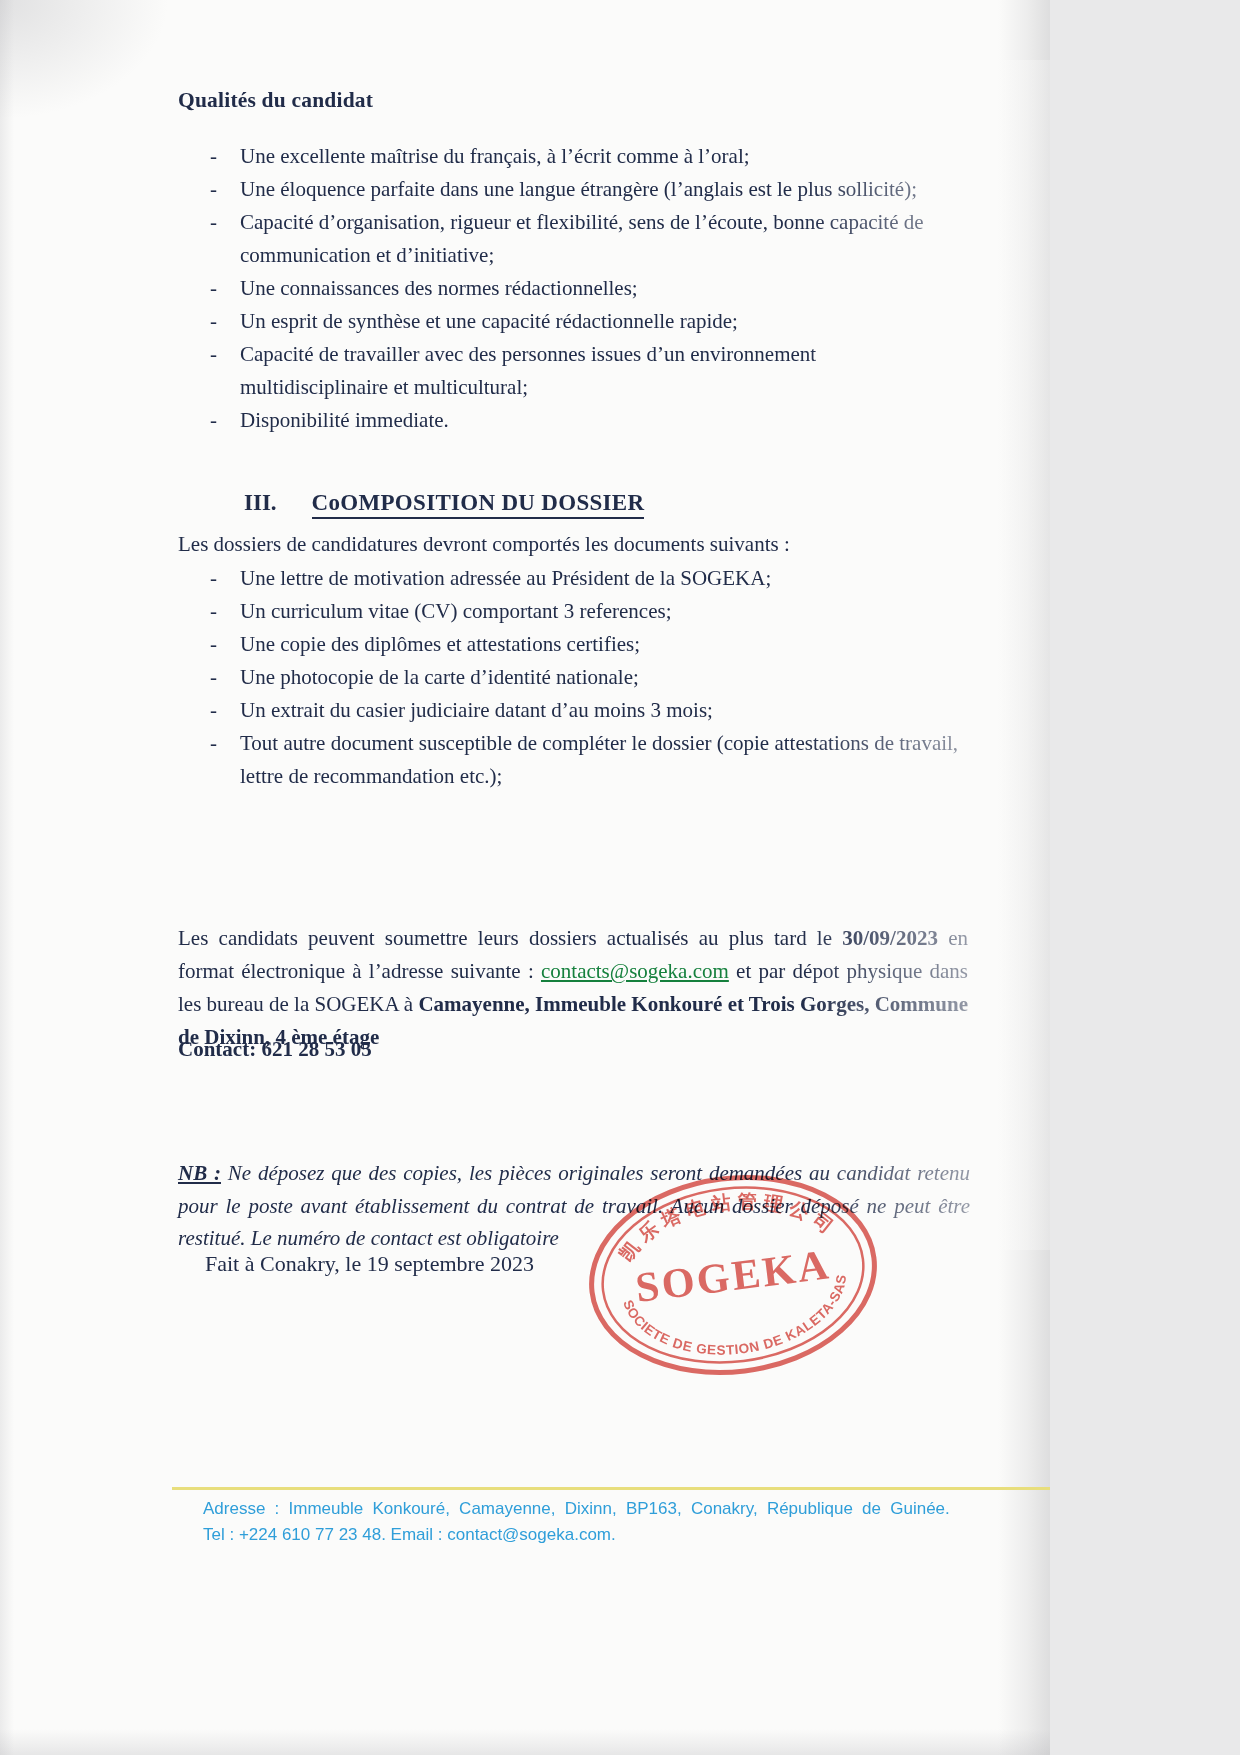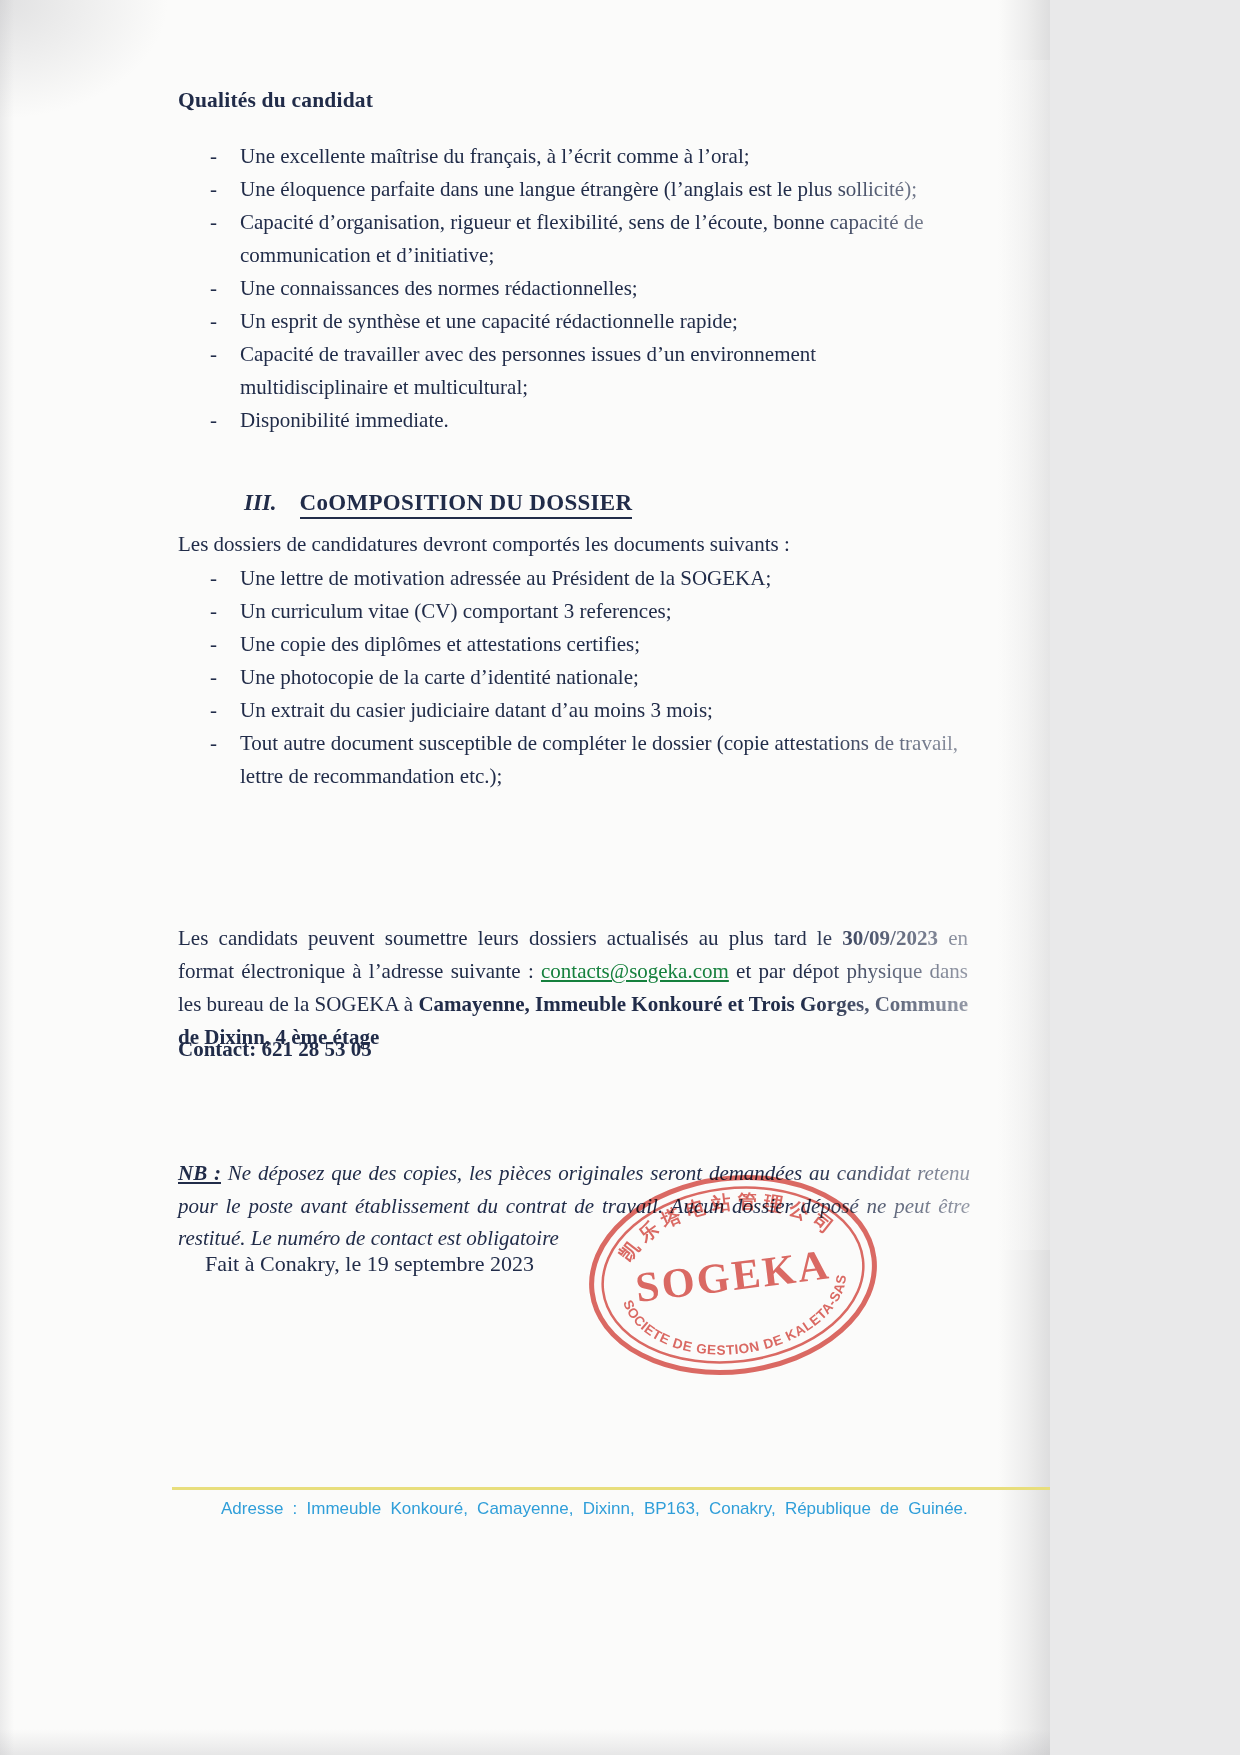"III." .sec-head .num { font-style: italic -> none; margin-right: 14px -> 26px }
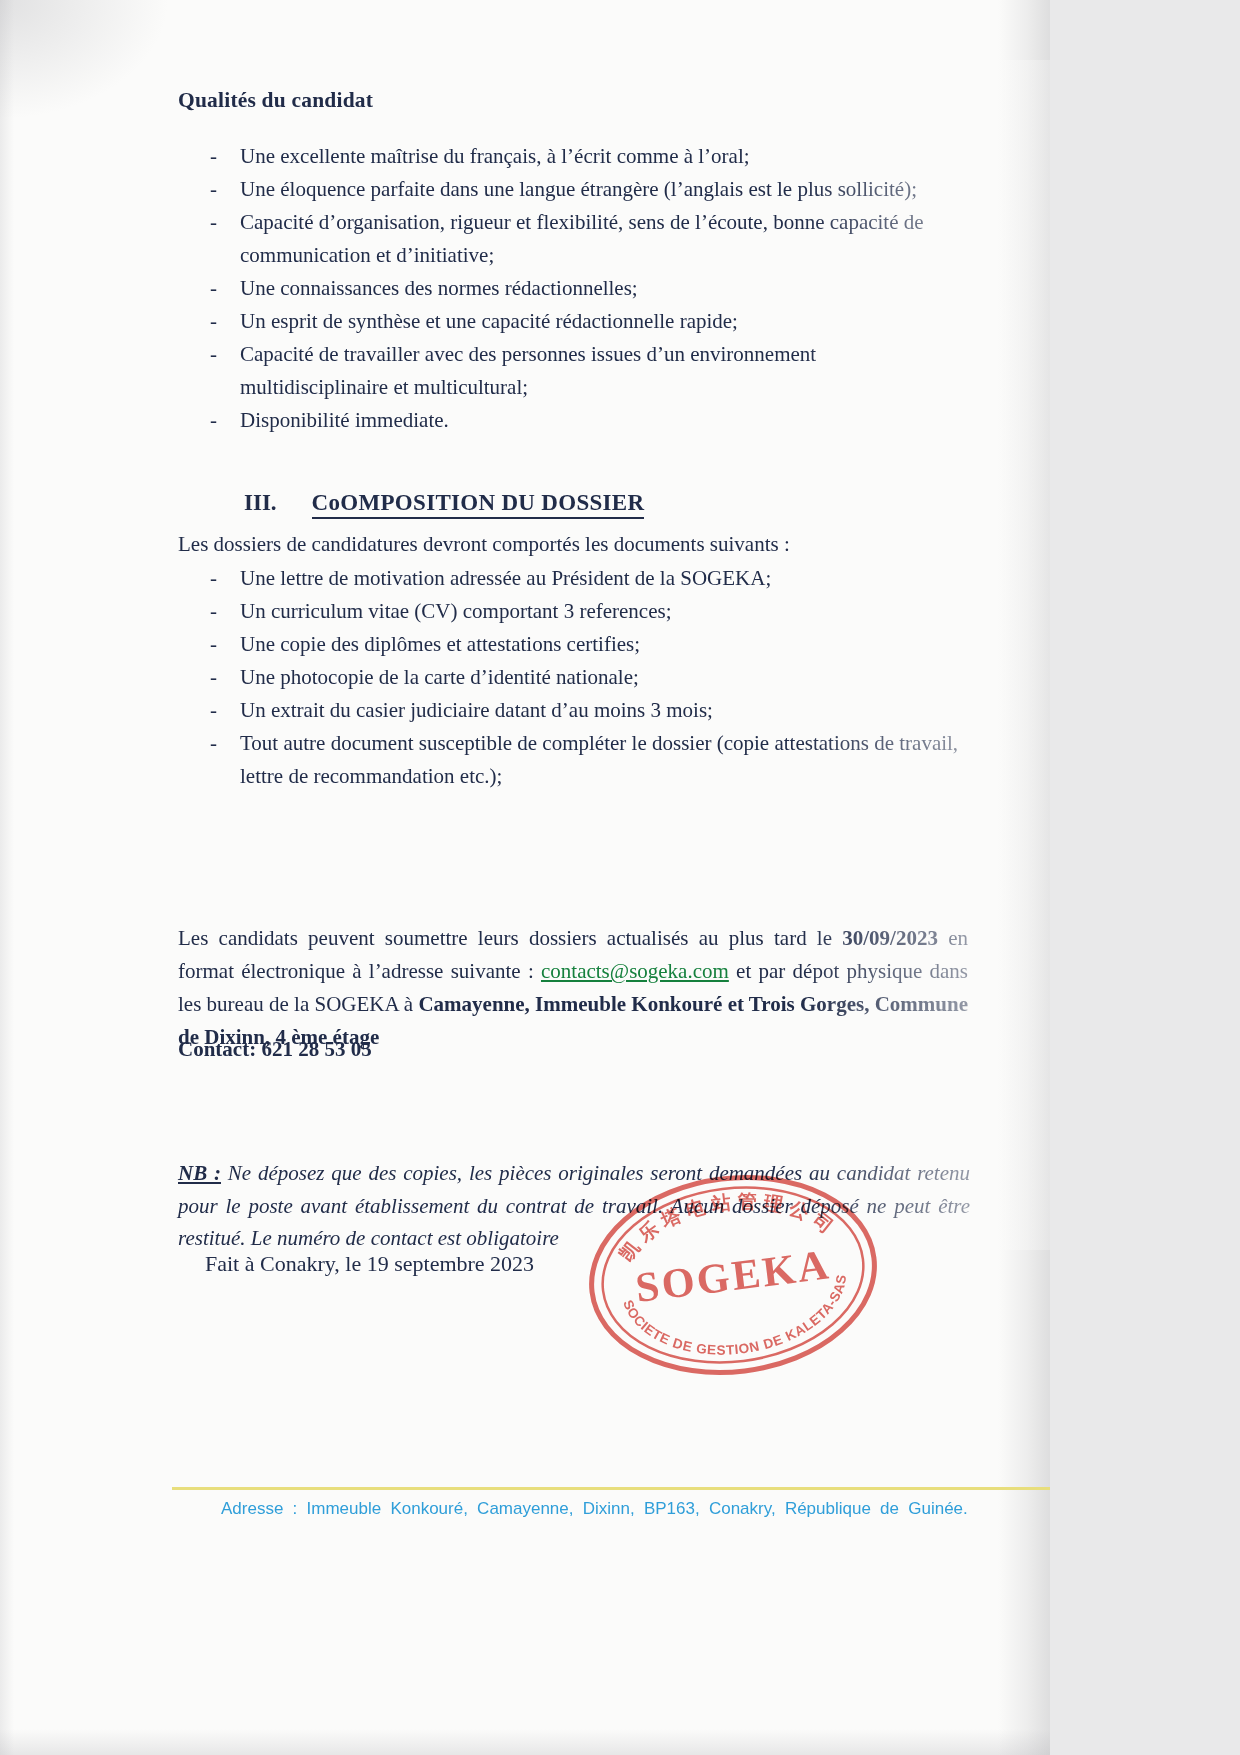"Adresse : Immeuble Konkouré, Camayenne," .footer { left: 221px -> 203px }
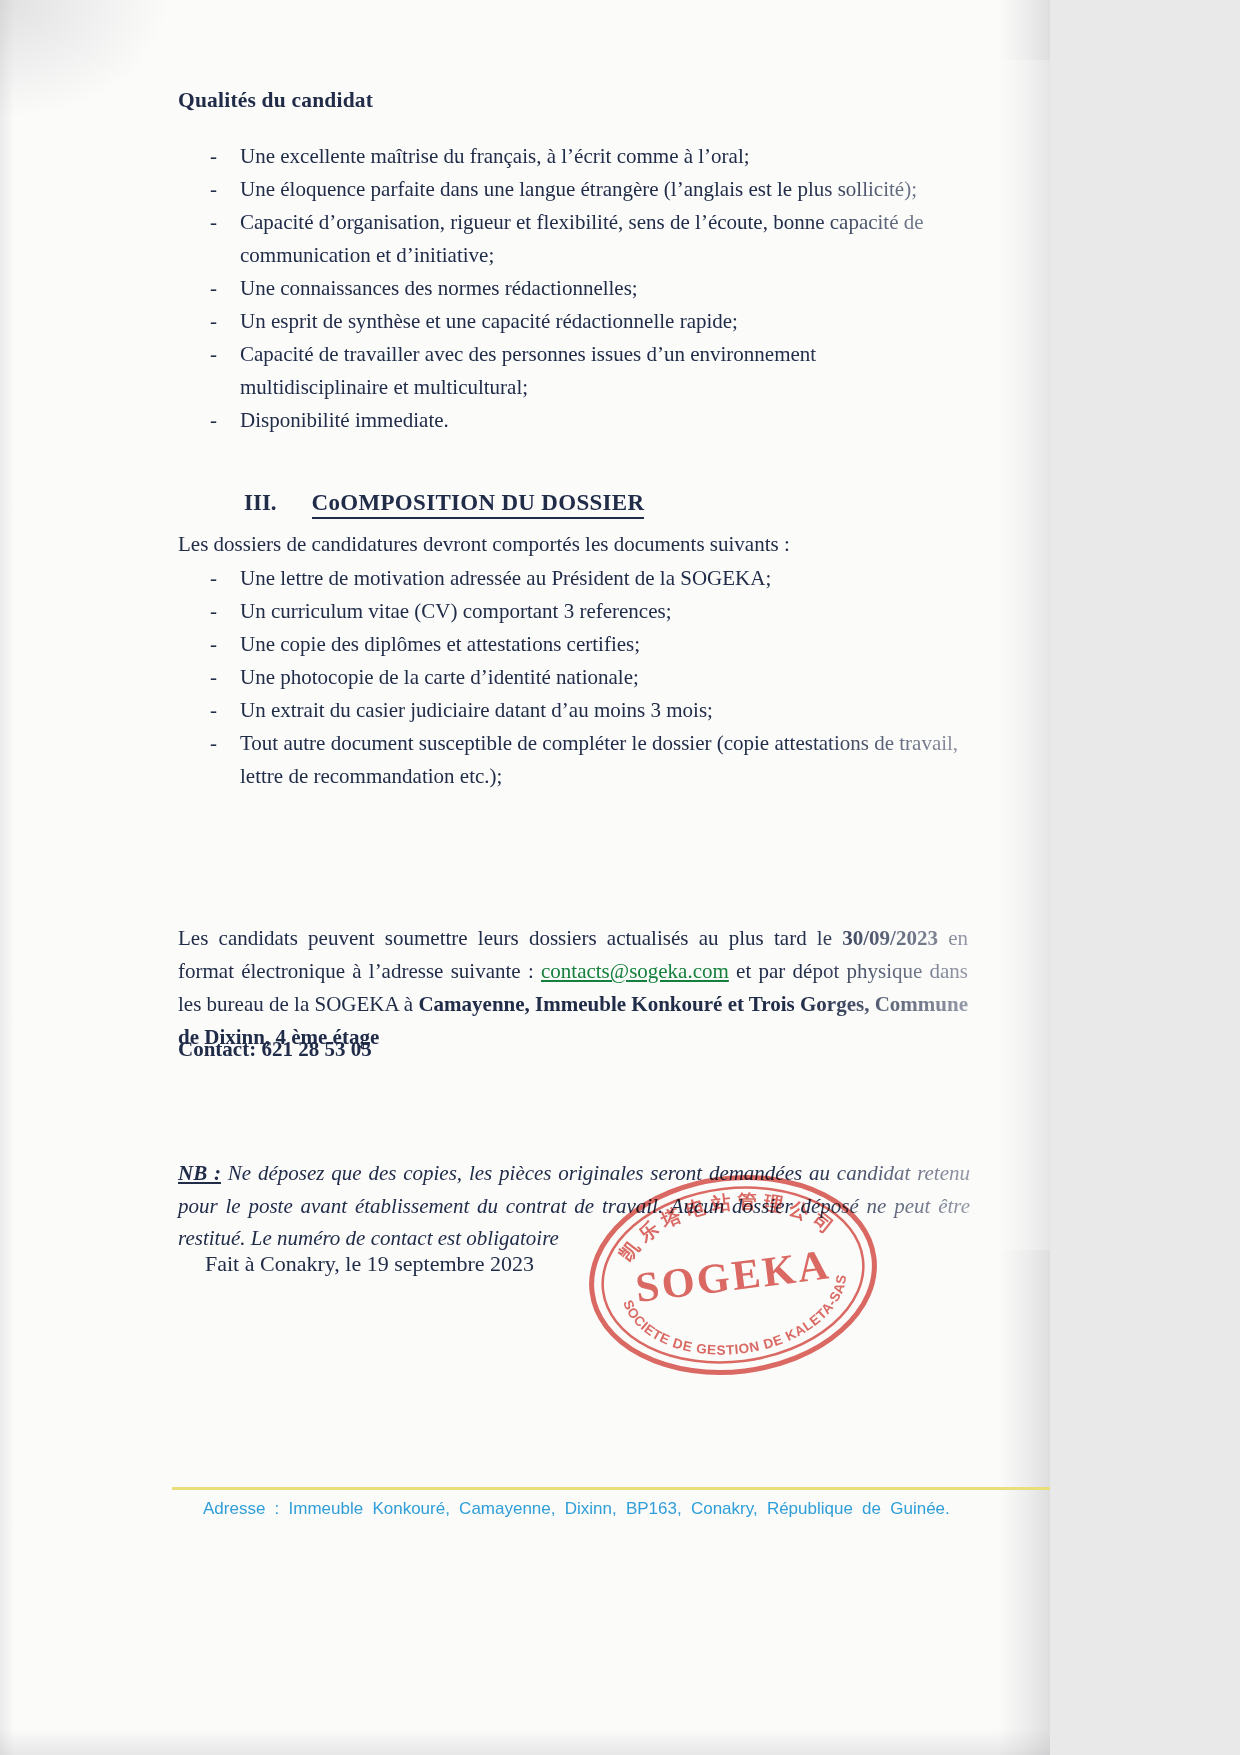"Tel : +224 610 77" div.l2 { html: none -> <div>Tel : +224 610 77 23 48. Email : contact@sogeka.com.</div> }
